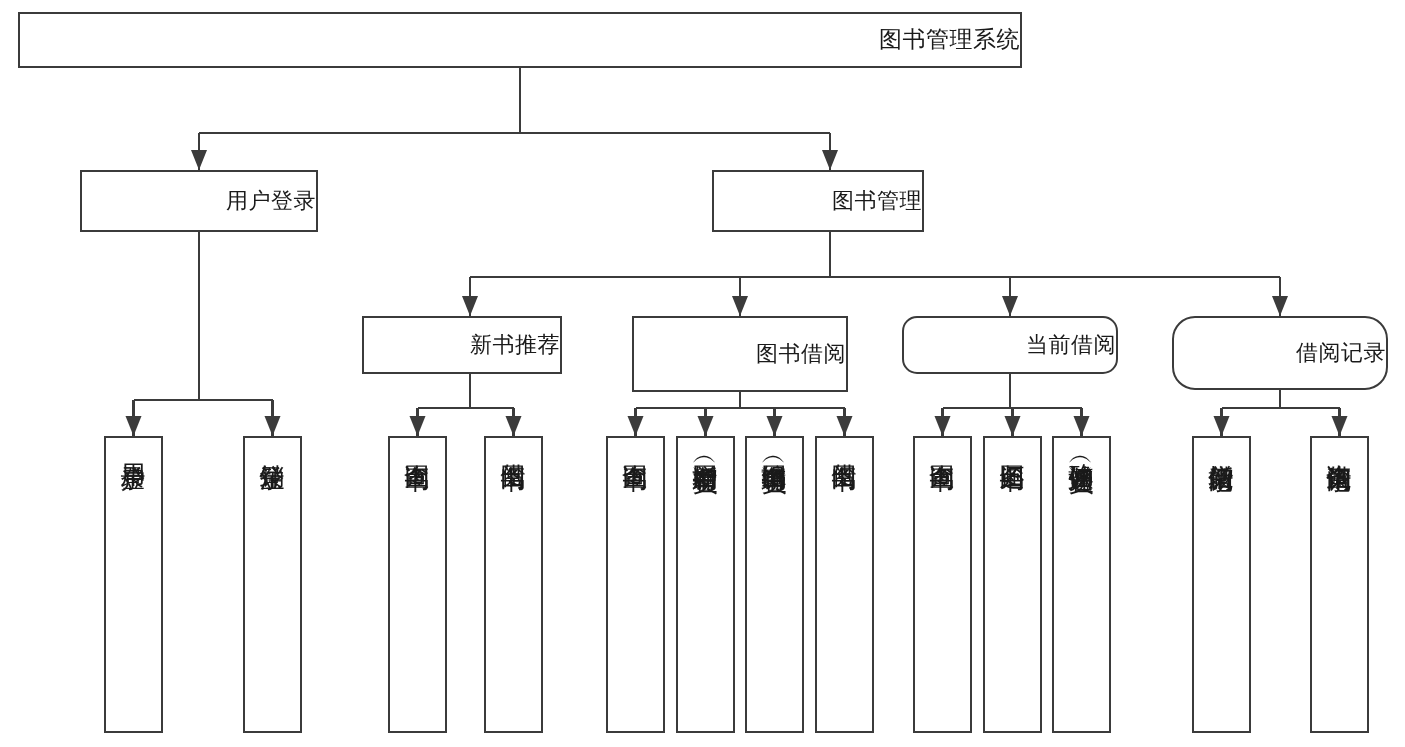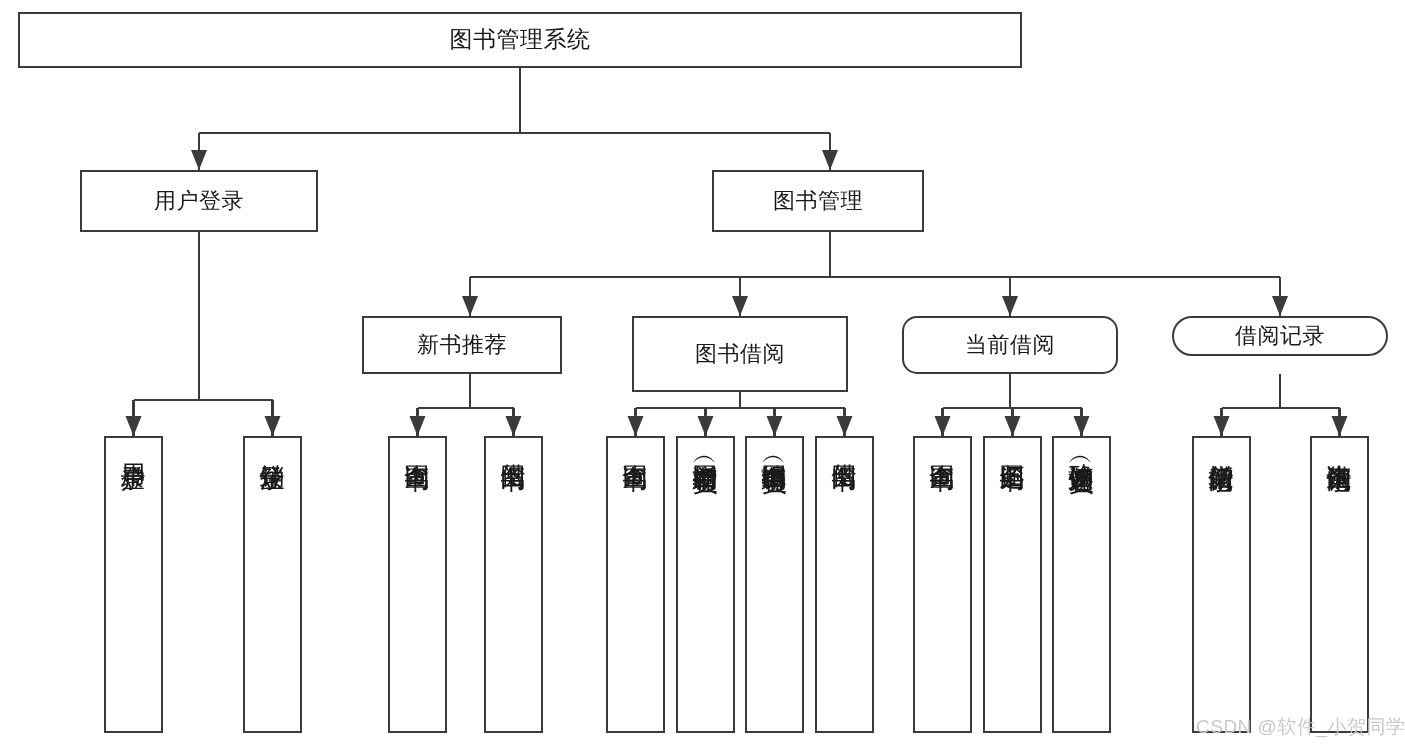"图书管理系统" .node { justify-content: center -> flex-end }
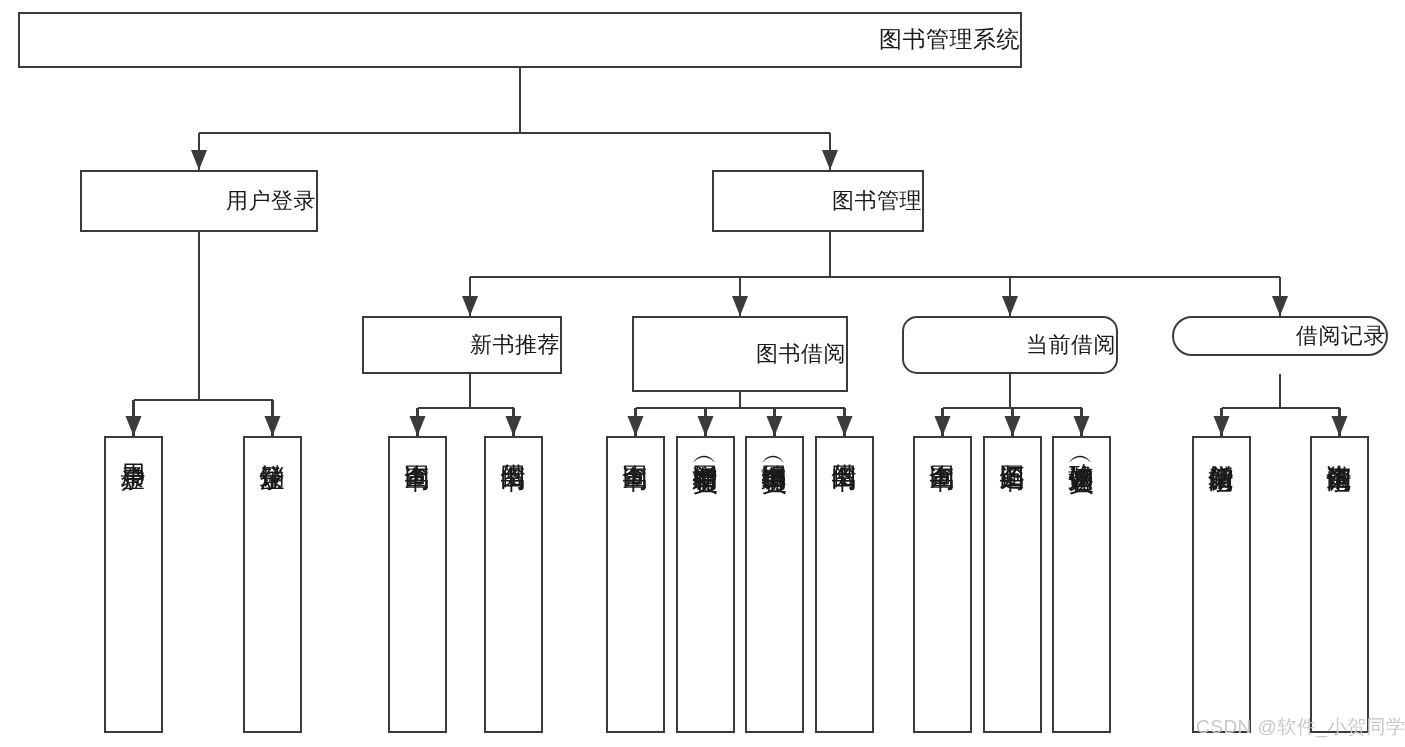"借阅记录" div.node { height: 40px -> 74px }
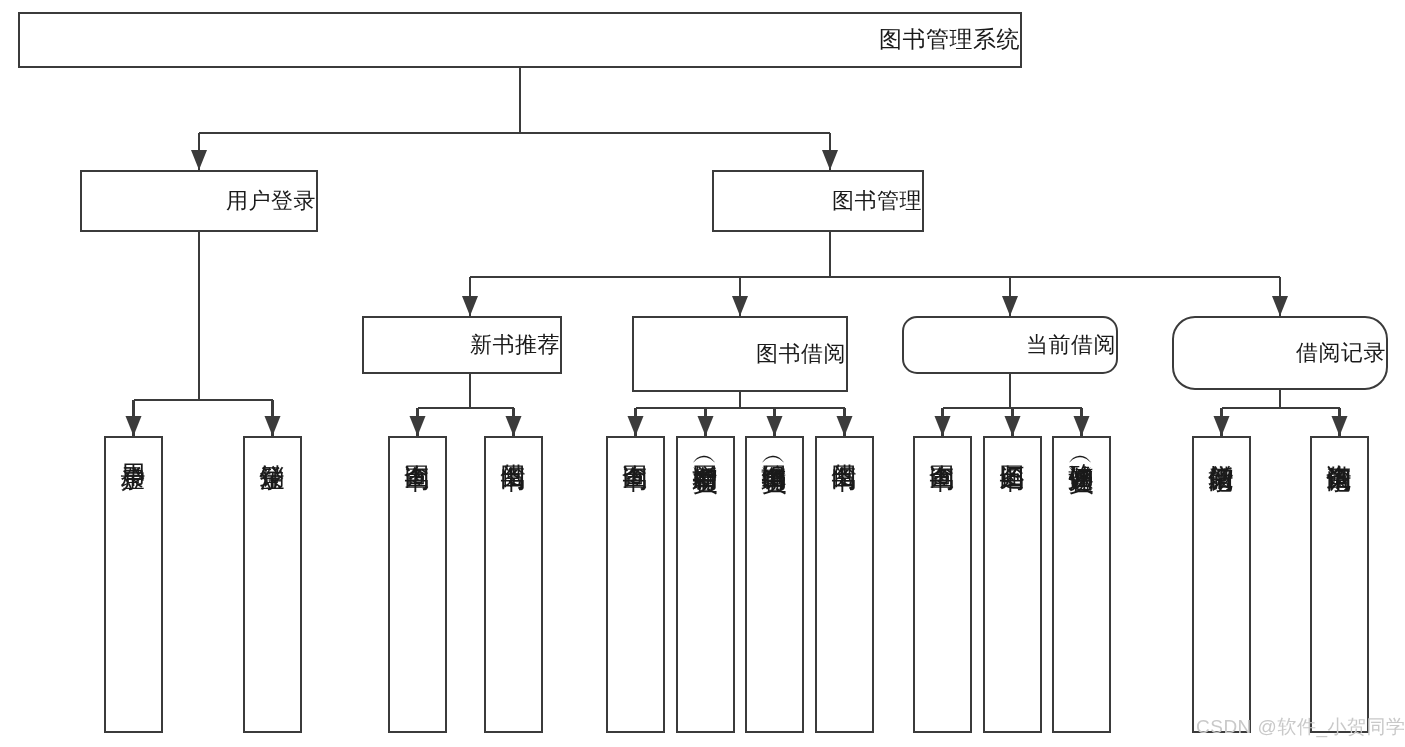"CSDN @软件_小贺同学" div.watermark { html: <div>CSDN @软件_小贺同学</div> -> none }
